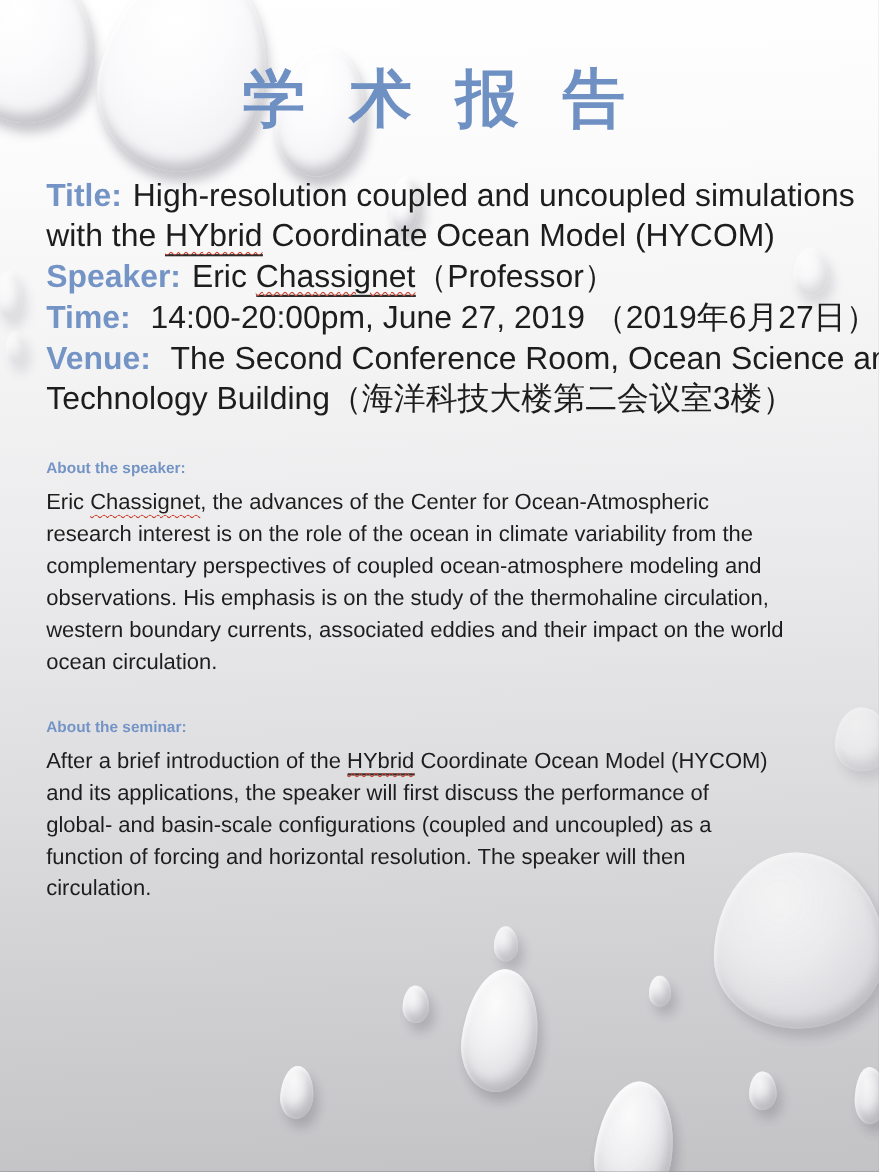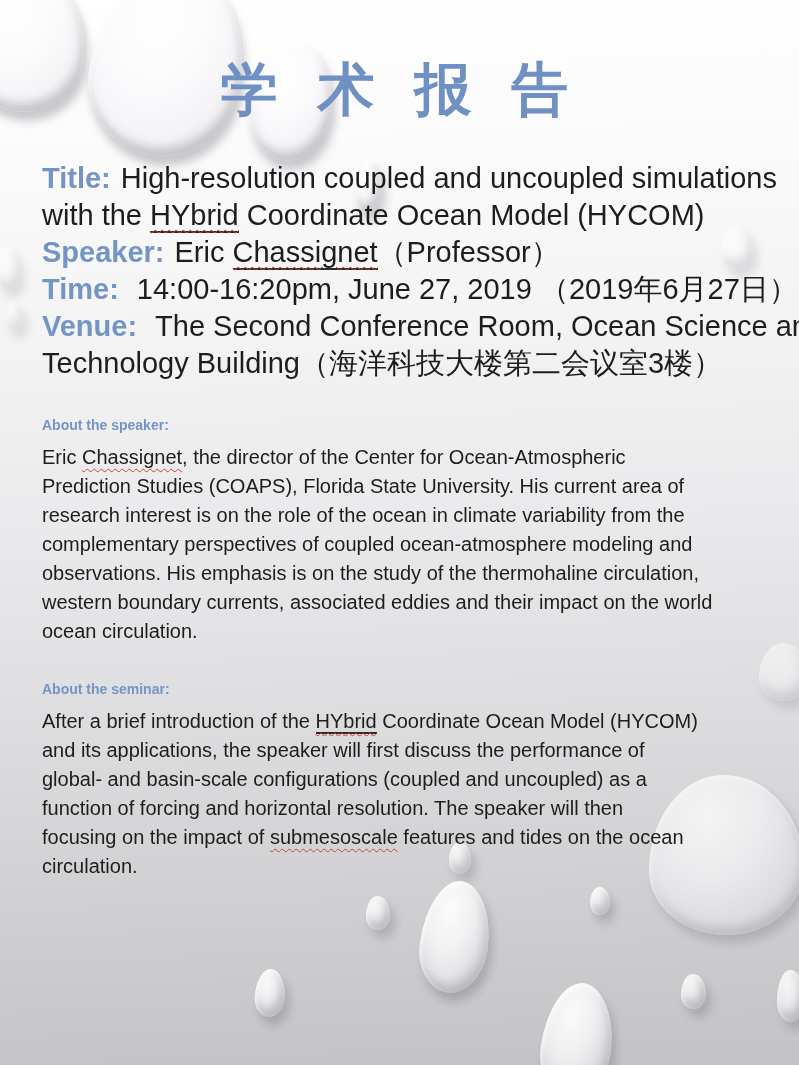"14:00-16:20pm, June 27, 2019" span { text: 14:00-16:20pm -> 14:00-20:00pm }
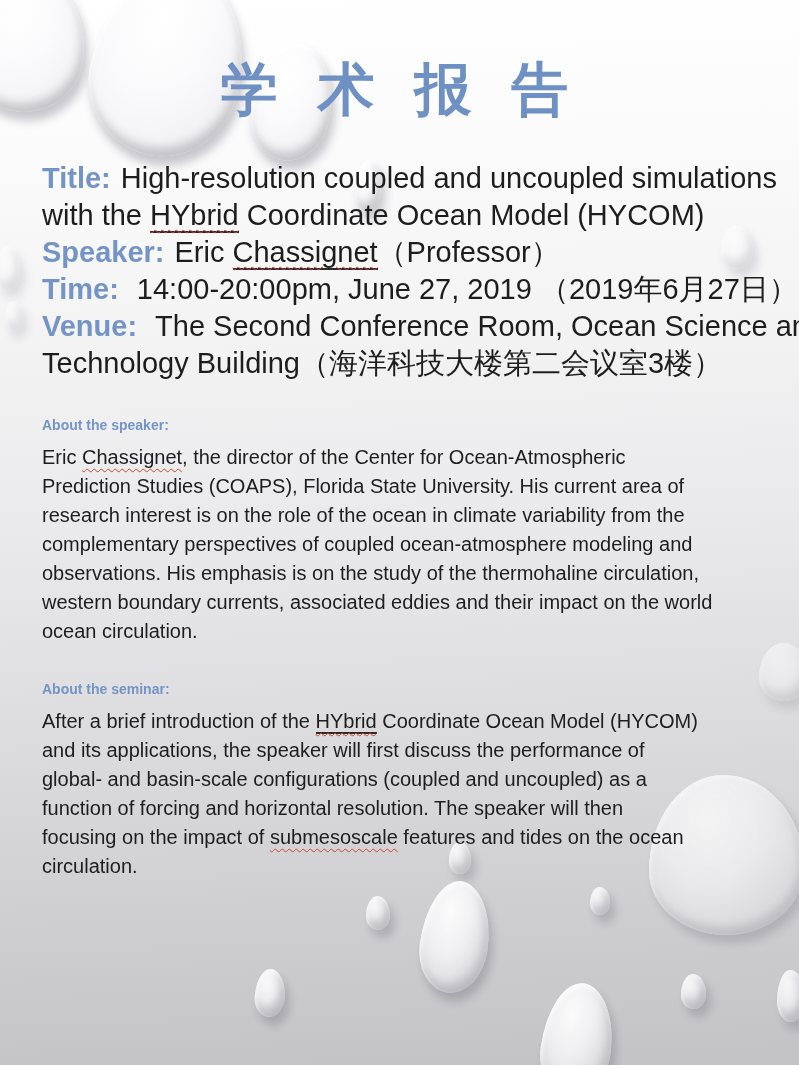", the director of the" span { text: director -> advances }
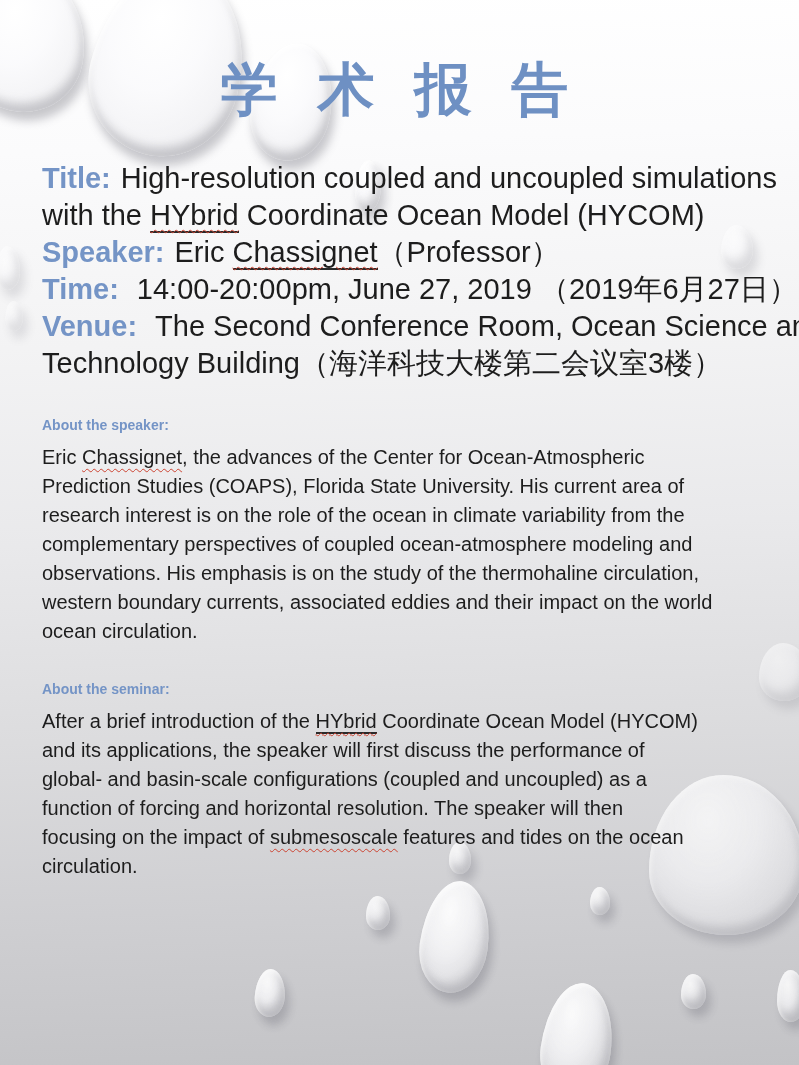"Prediction Studies (COAPS), Florida" div.body-line { html: <div>Prediction Studies (COAPS), Florida State University. His current area of</div> -> none }
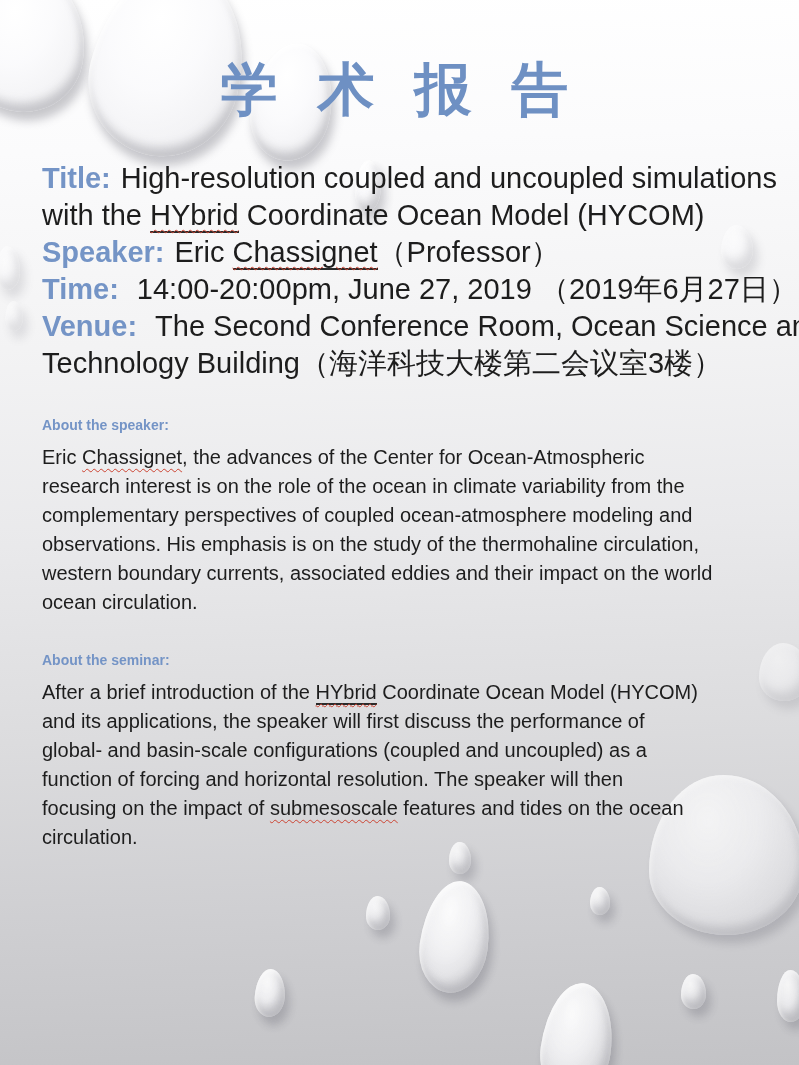"focusing on the impact of" div.body-line { html: <div> <span>focusing on the impact of </span><span>submesoscale</span><span> features and tides on the ocean</span> </div> -> none }
